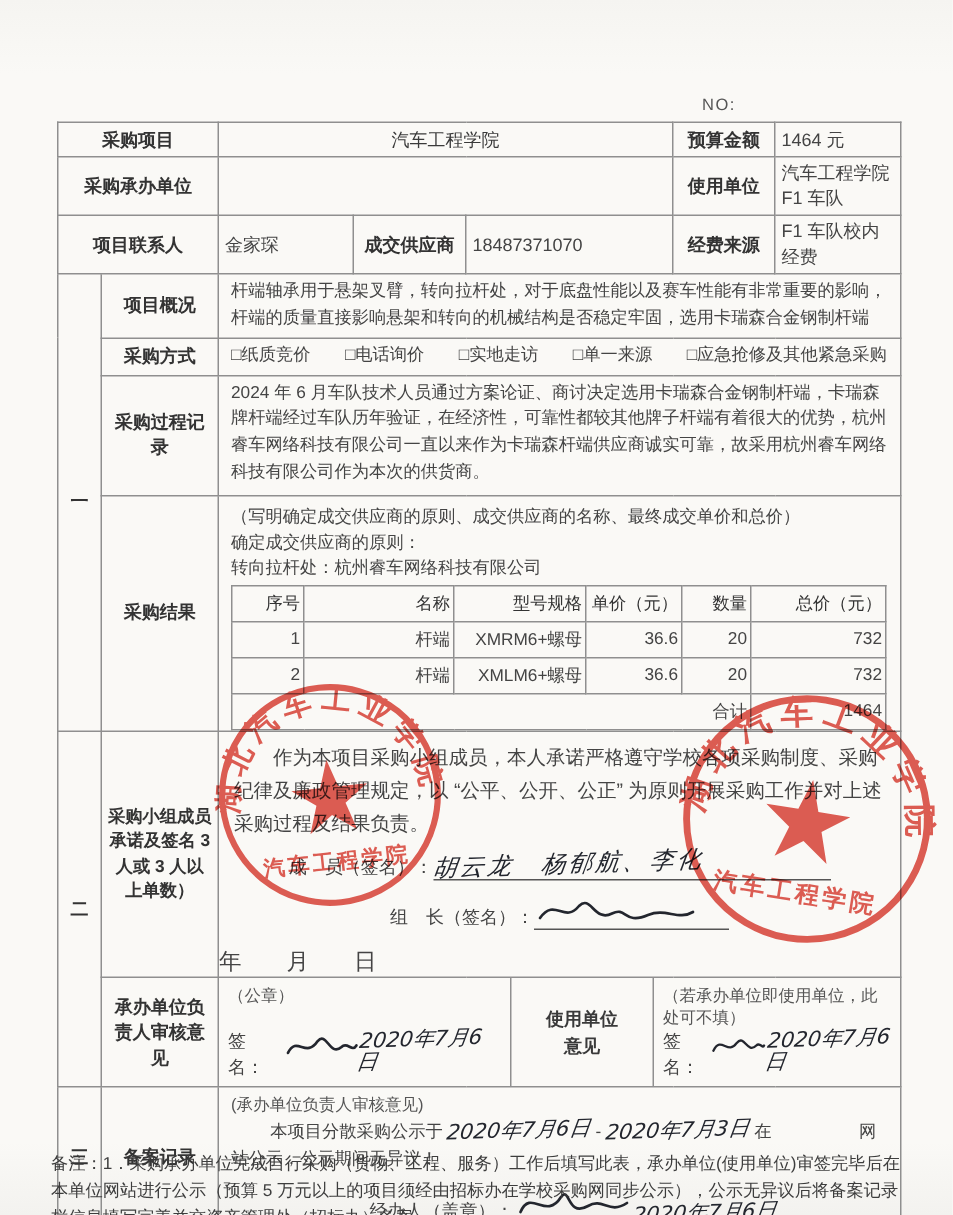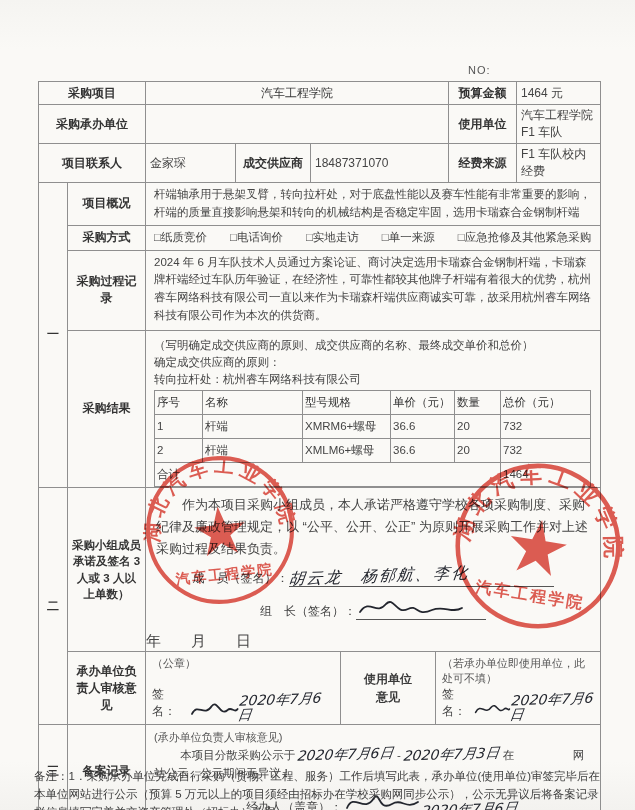"序号" table.inner td { text-align: left -> right }
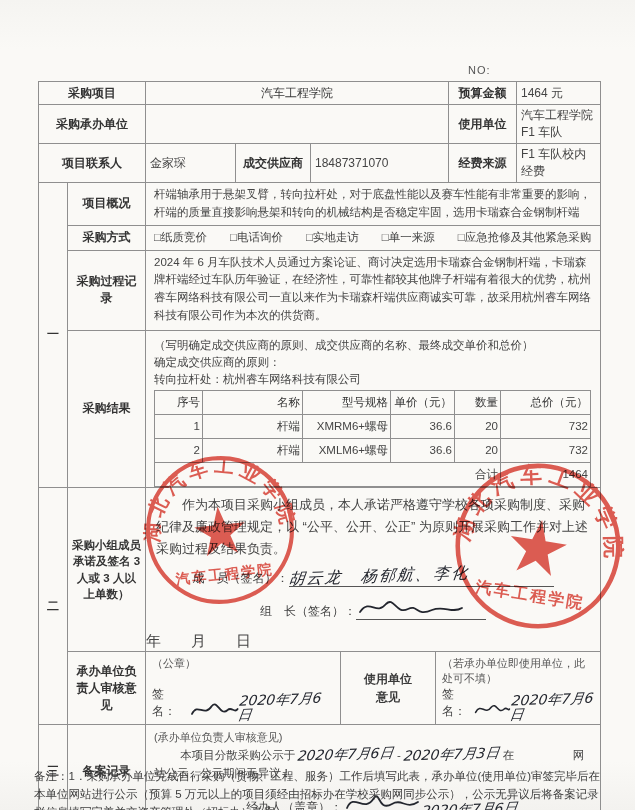"签名：" .bottom-sign { align-items: flex-end -> flex-start }
